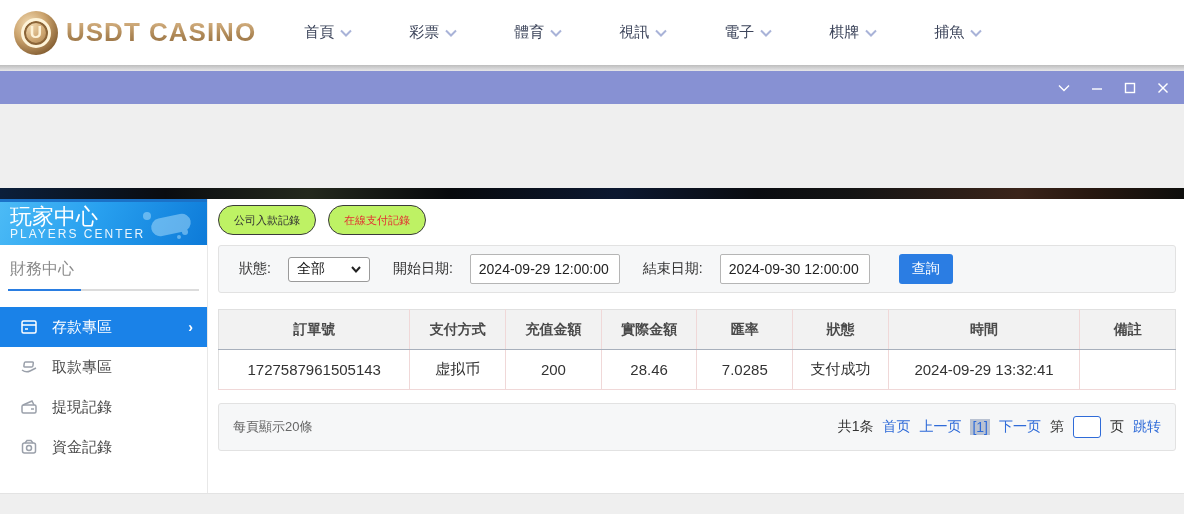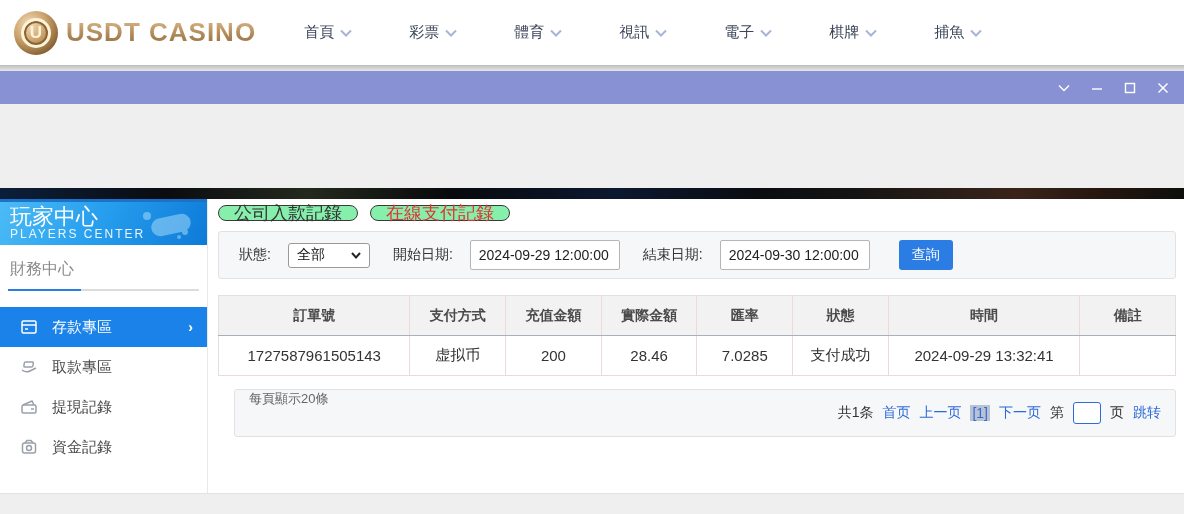"公司入款記錄" .tab-pill { background: #86efac -> #bef264; font-size: 18px -> 11px; height: 16px -> 30px }
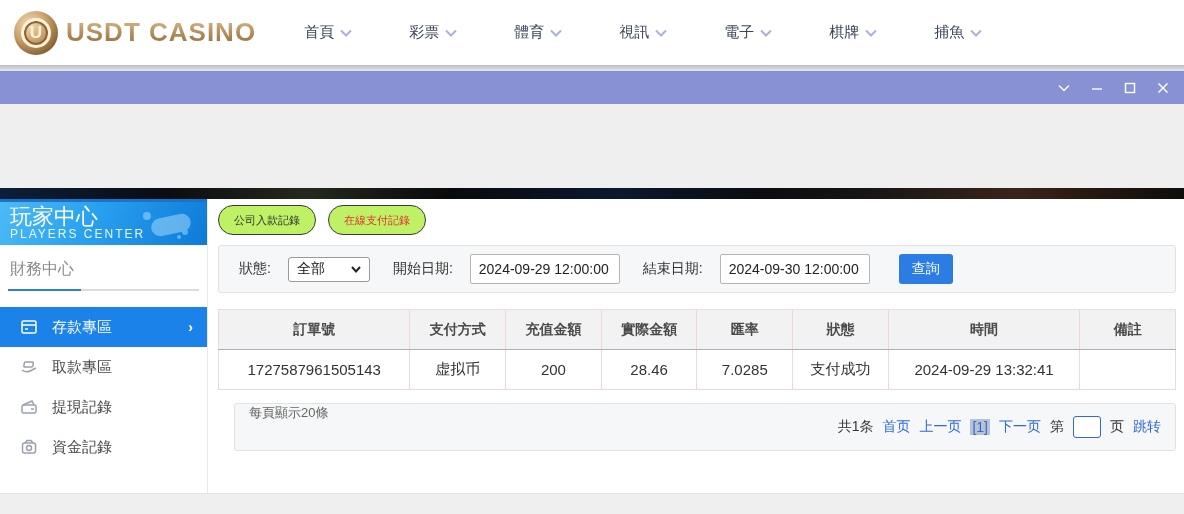"每頁顯示20條" .pager-bar { align-items: none -> center; margin-left: 16px -> none }
